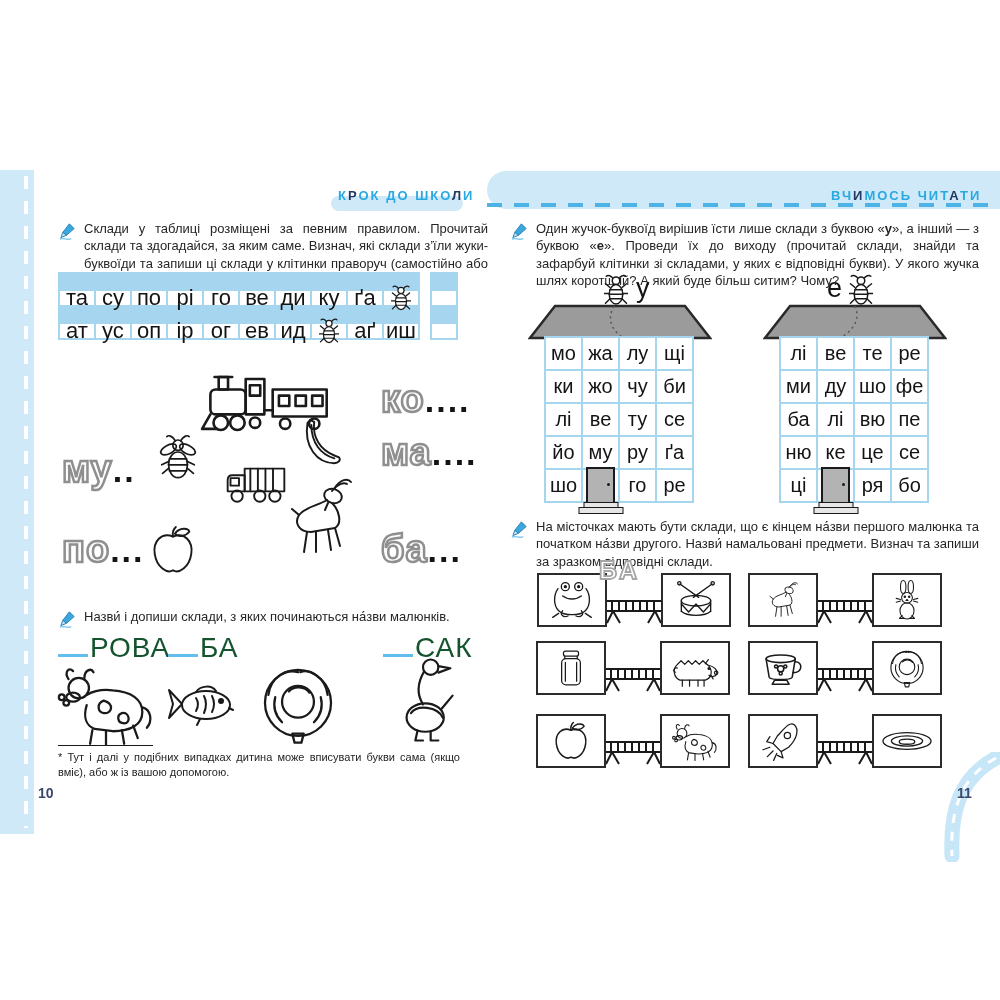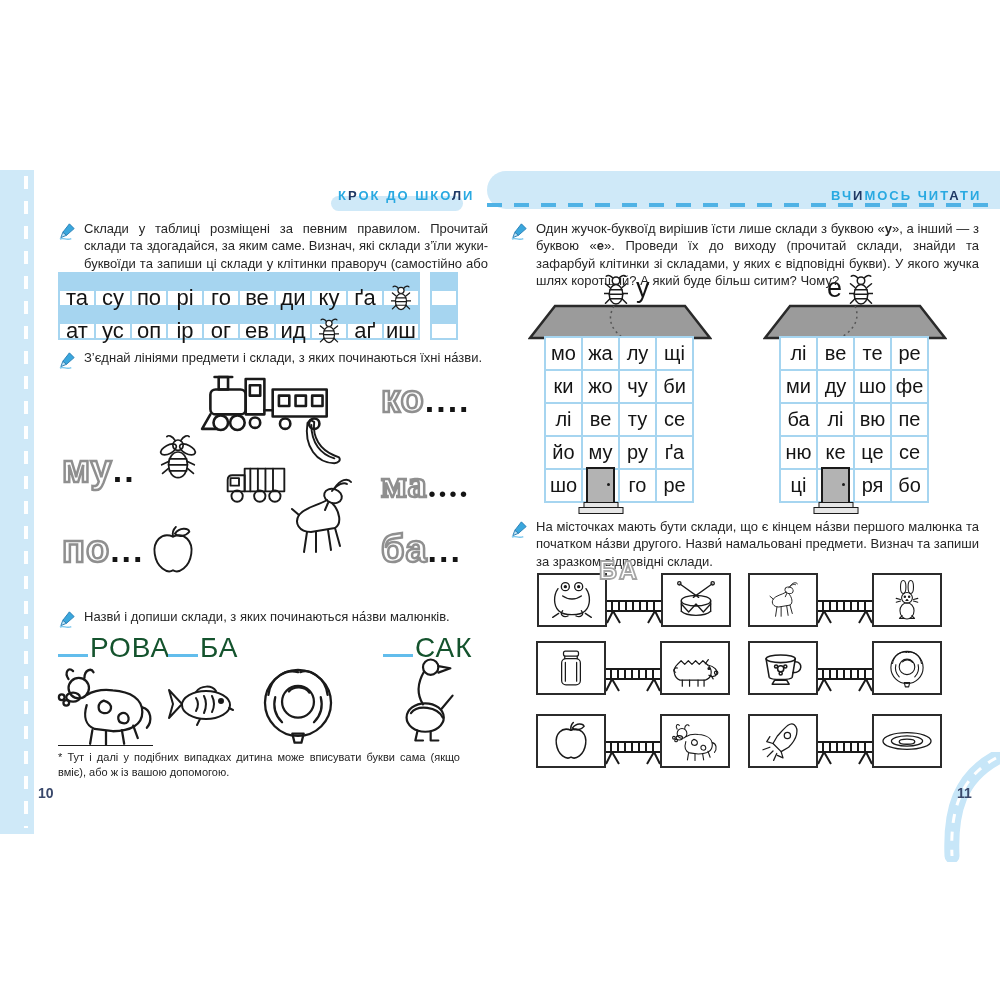"З’єднай лініями предмети і склади," div.task { html: <div> <span><svg> <path></path> <path></path> <path></path> </svg></span> <span>З’єднай лініями предмети і склади, з яких починаються їхні на́зви.</span> </div> -> none }
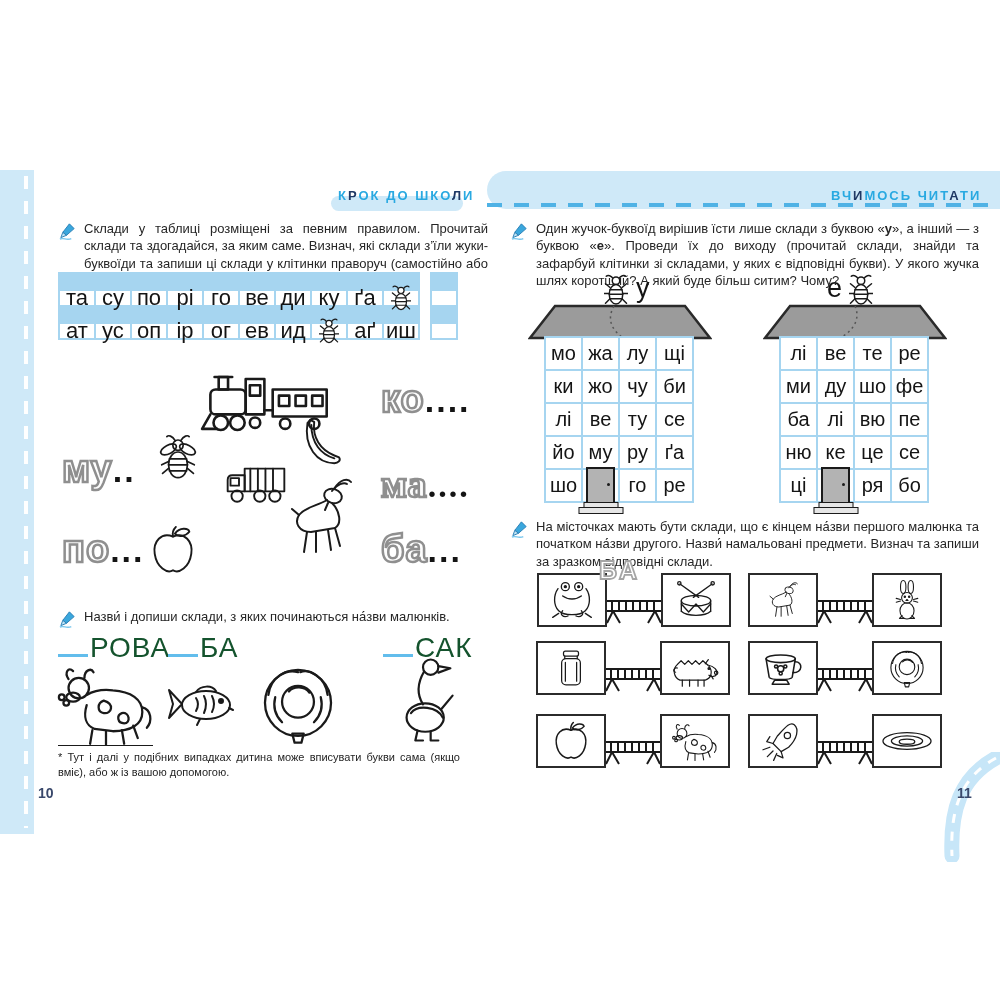"ма...." div.syl { font-family: Liberation Serif, serif -> none; top: 462px -> 431px }
